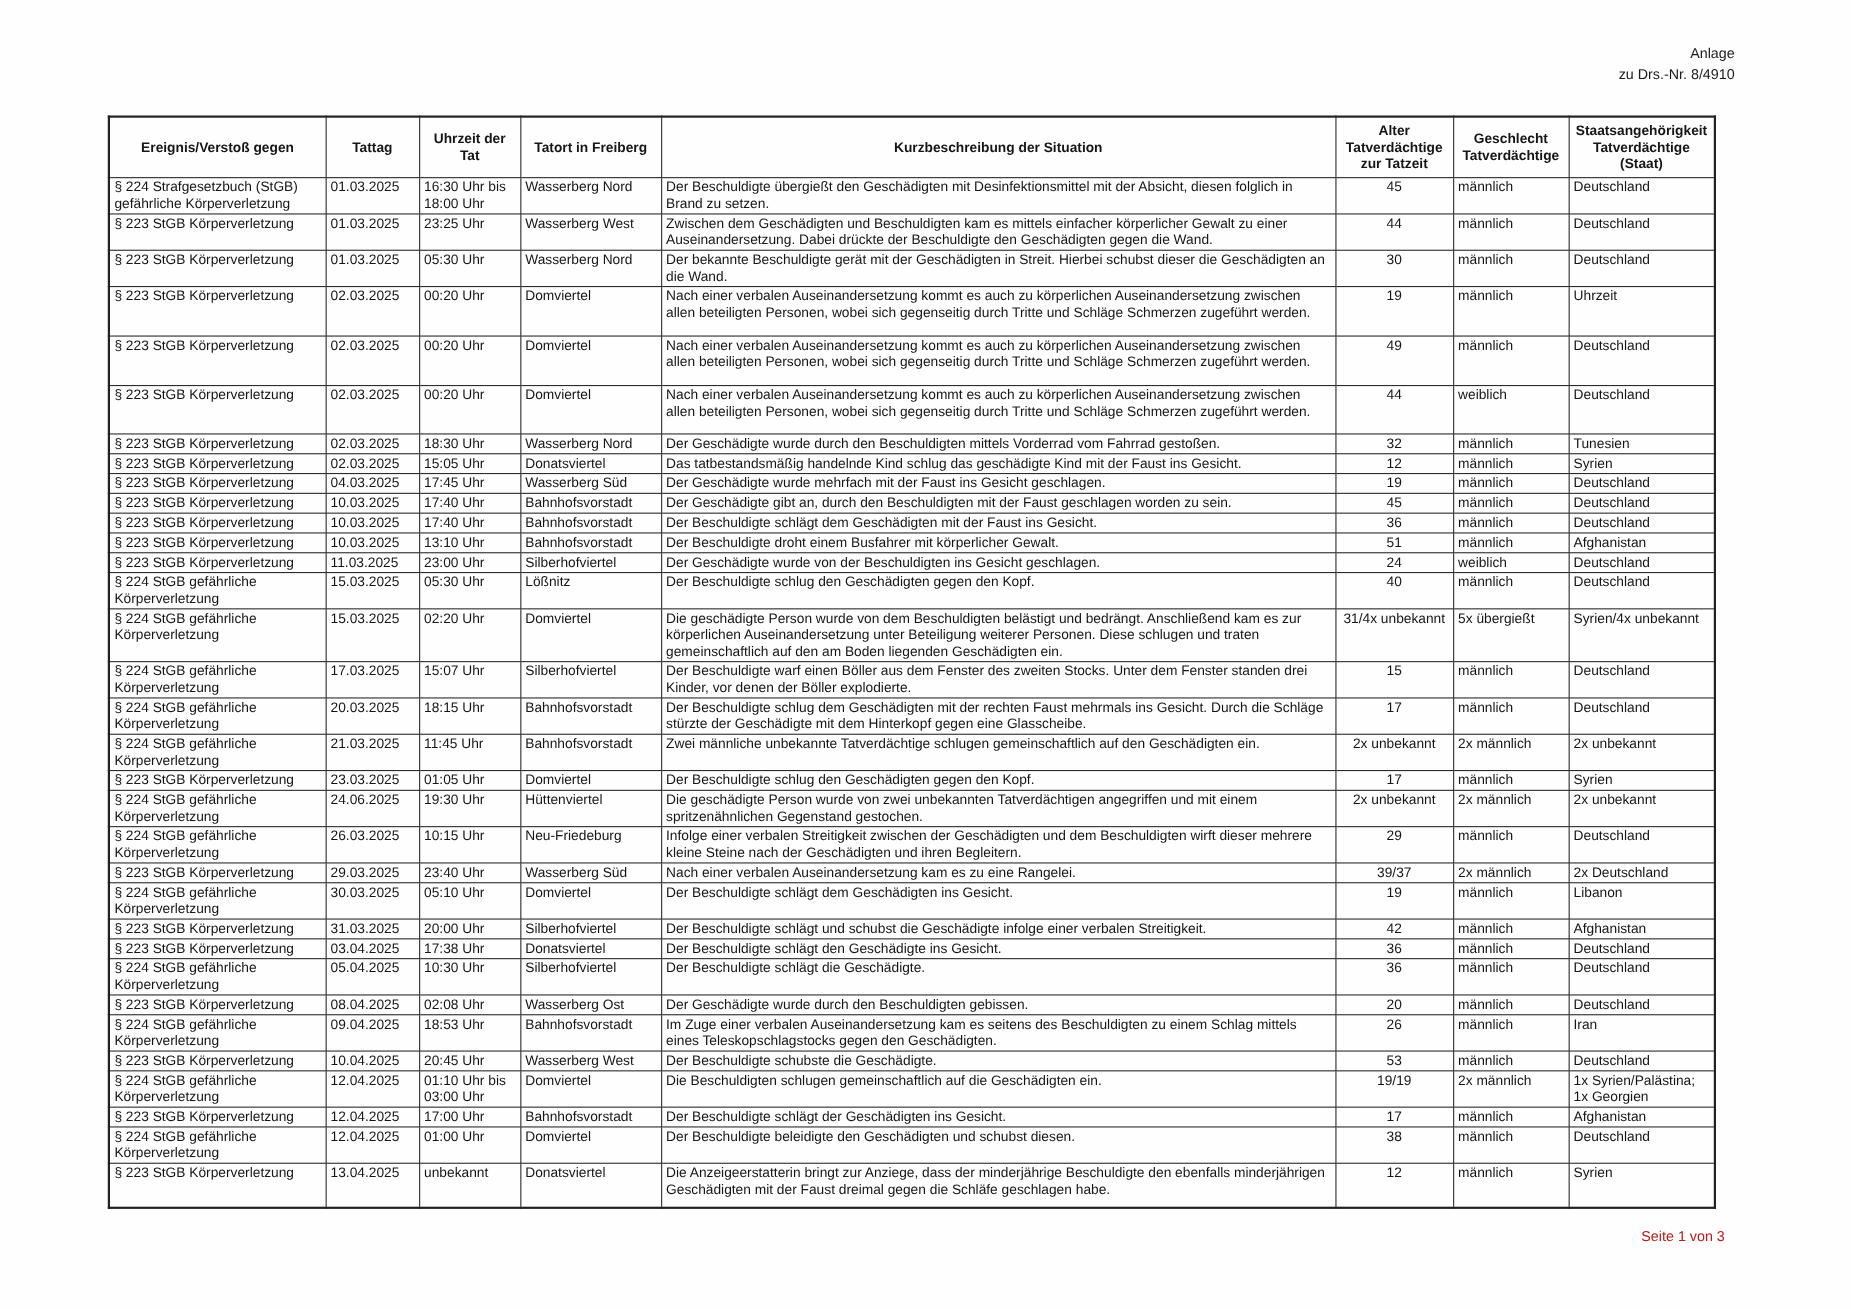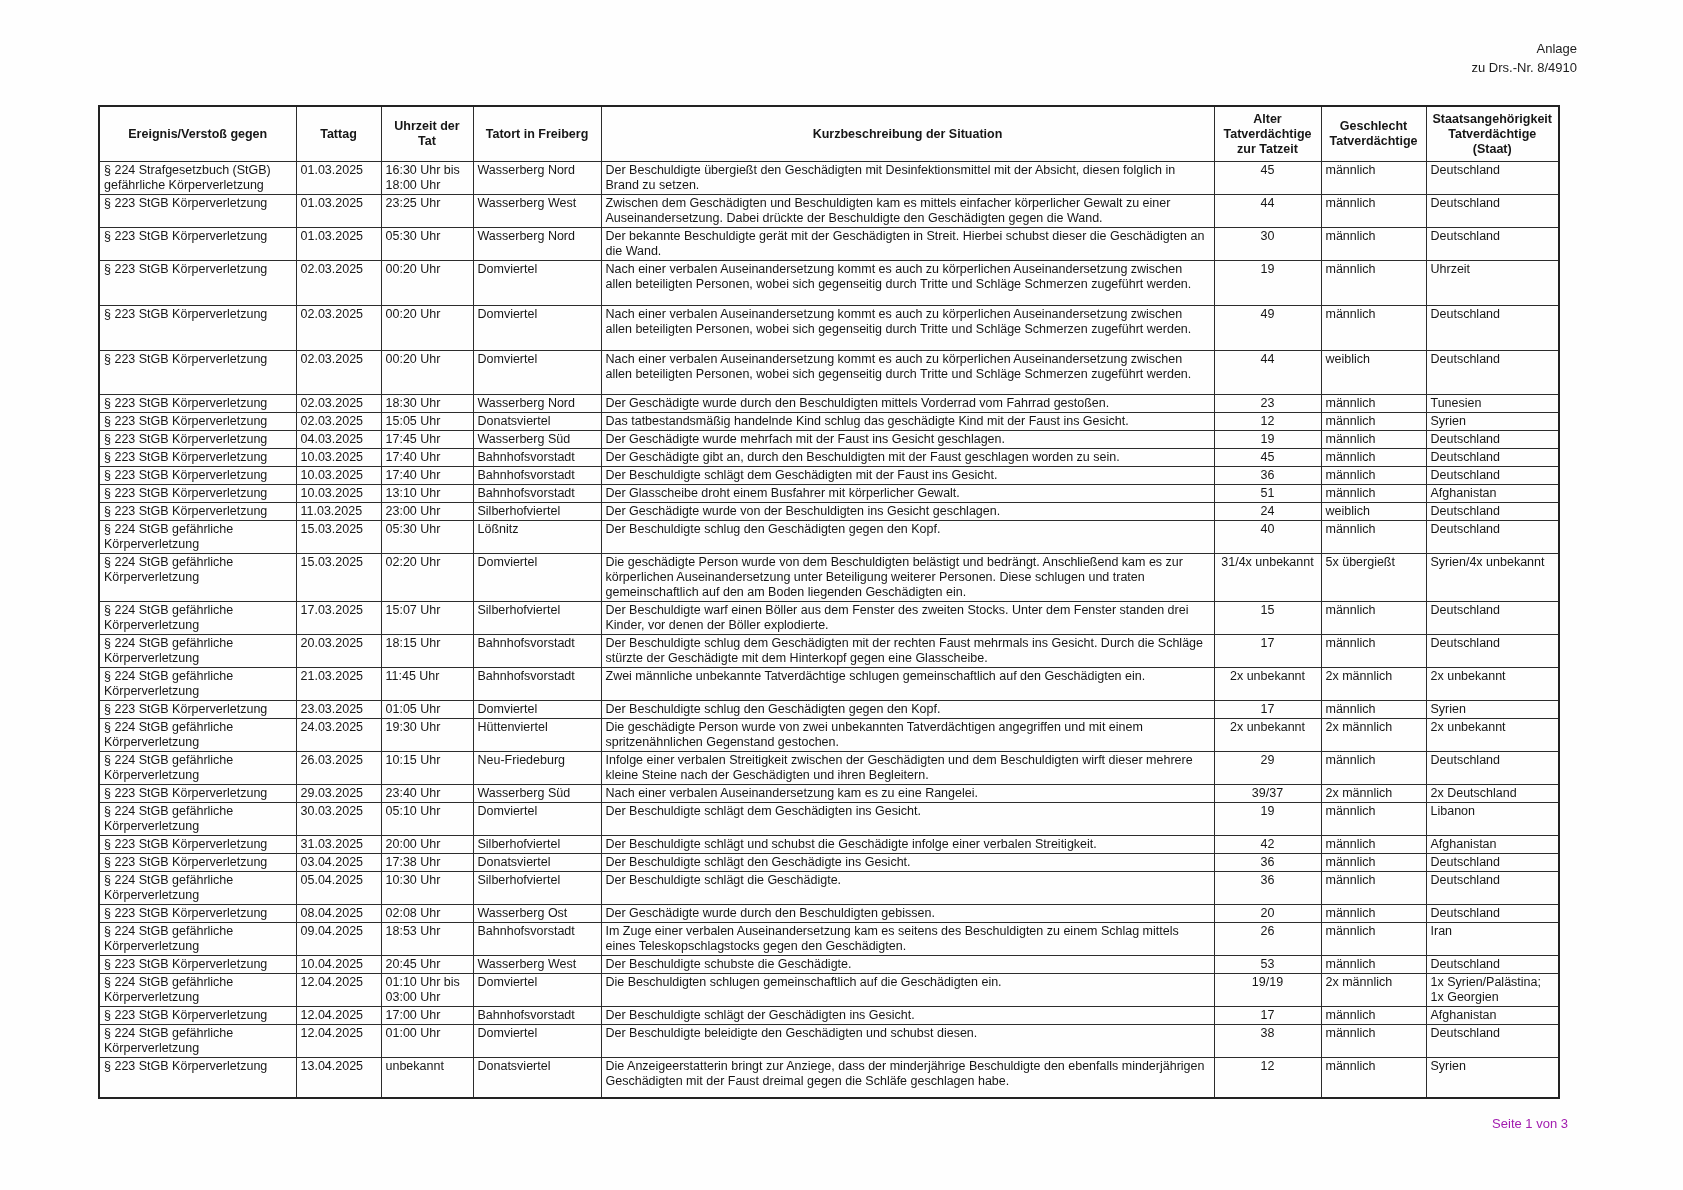"23" td.col-age { text: 23 -> 32 }
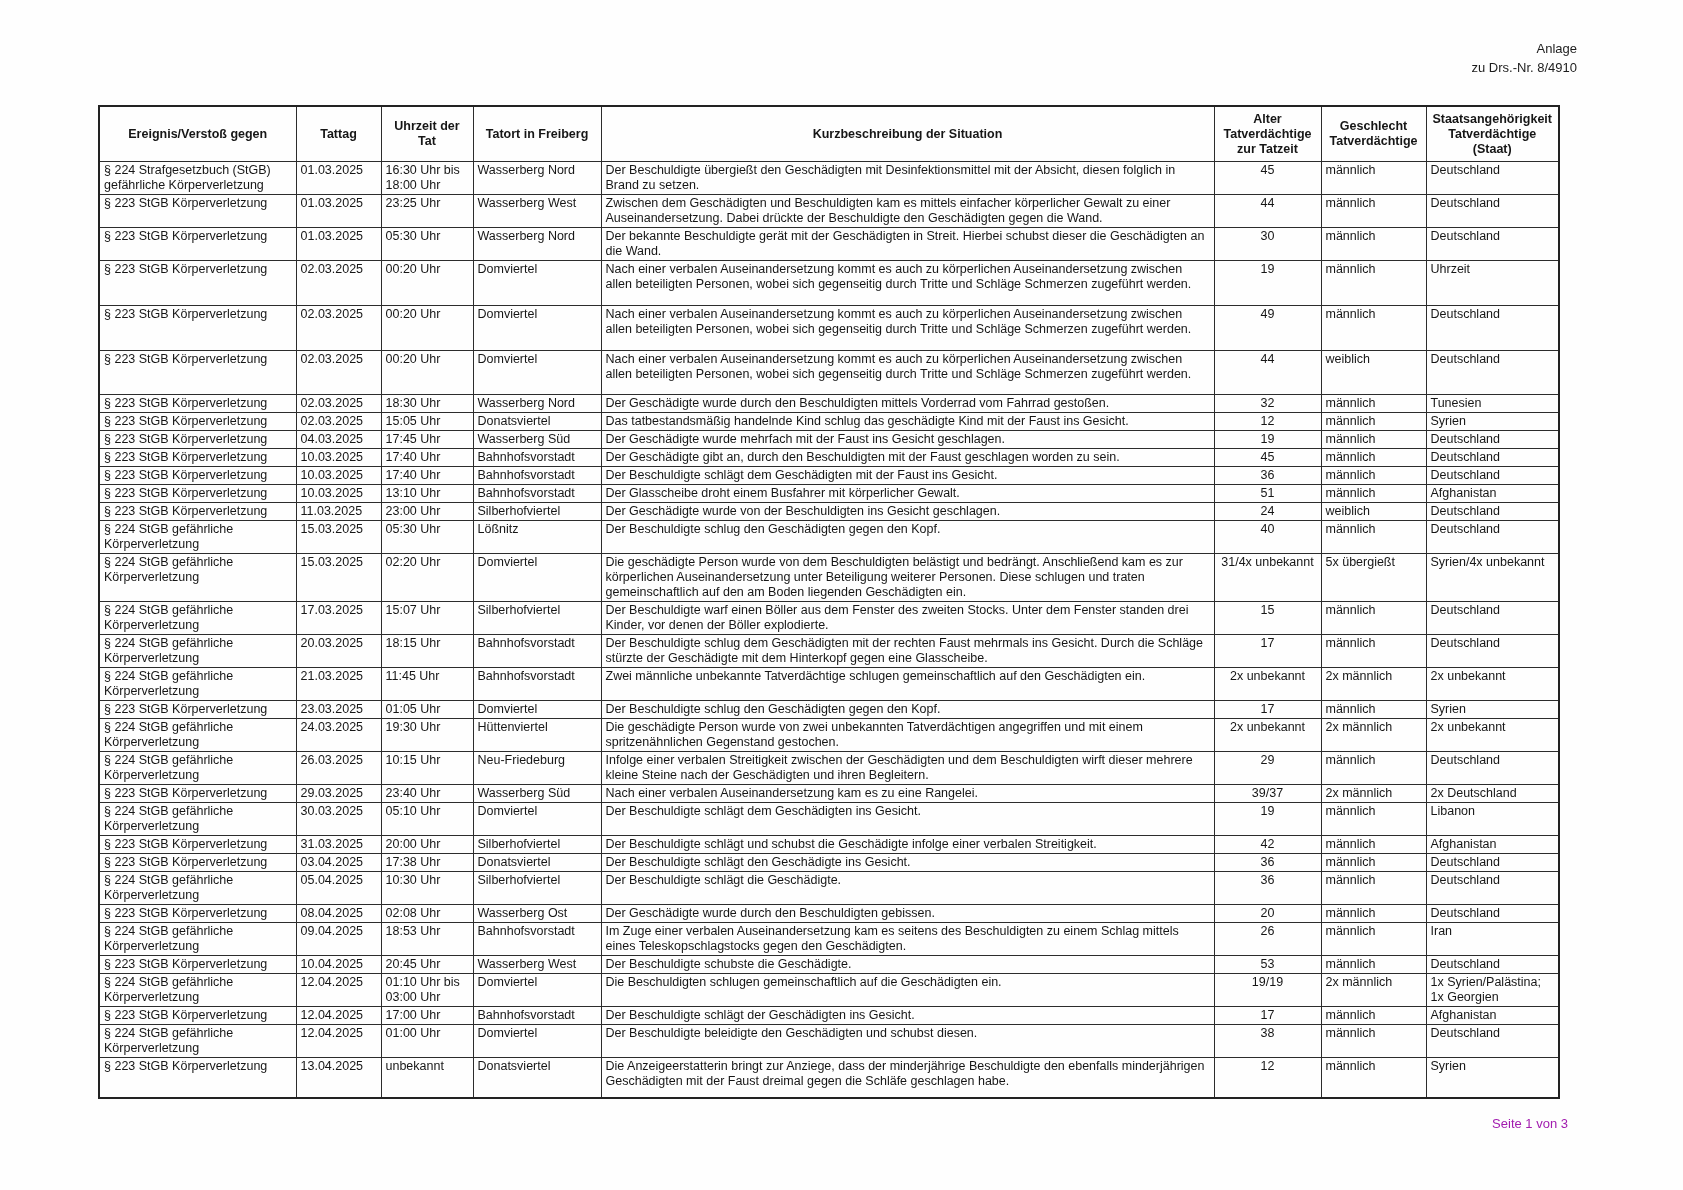"Der Glasscheibe droht einem Busfahrer" td.col-description { text: Glasscheibe -> Beschuldigte }
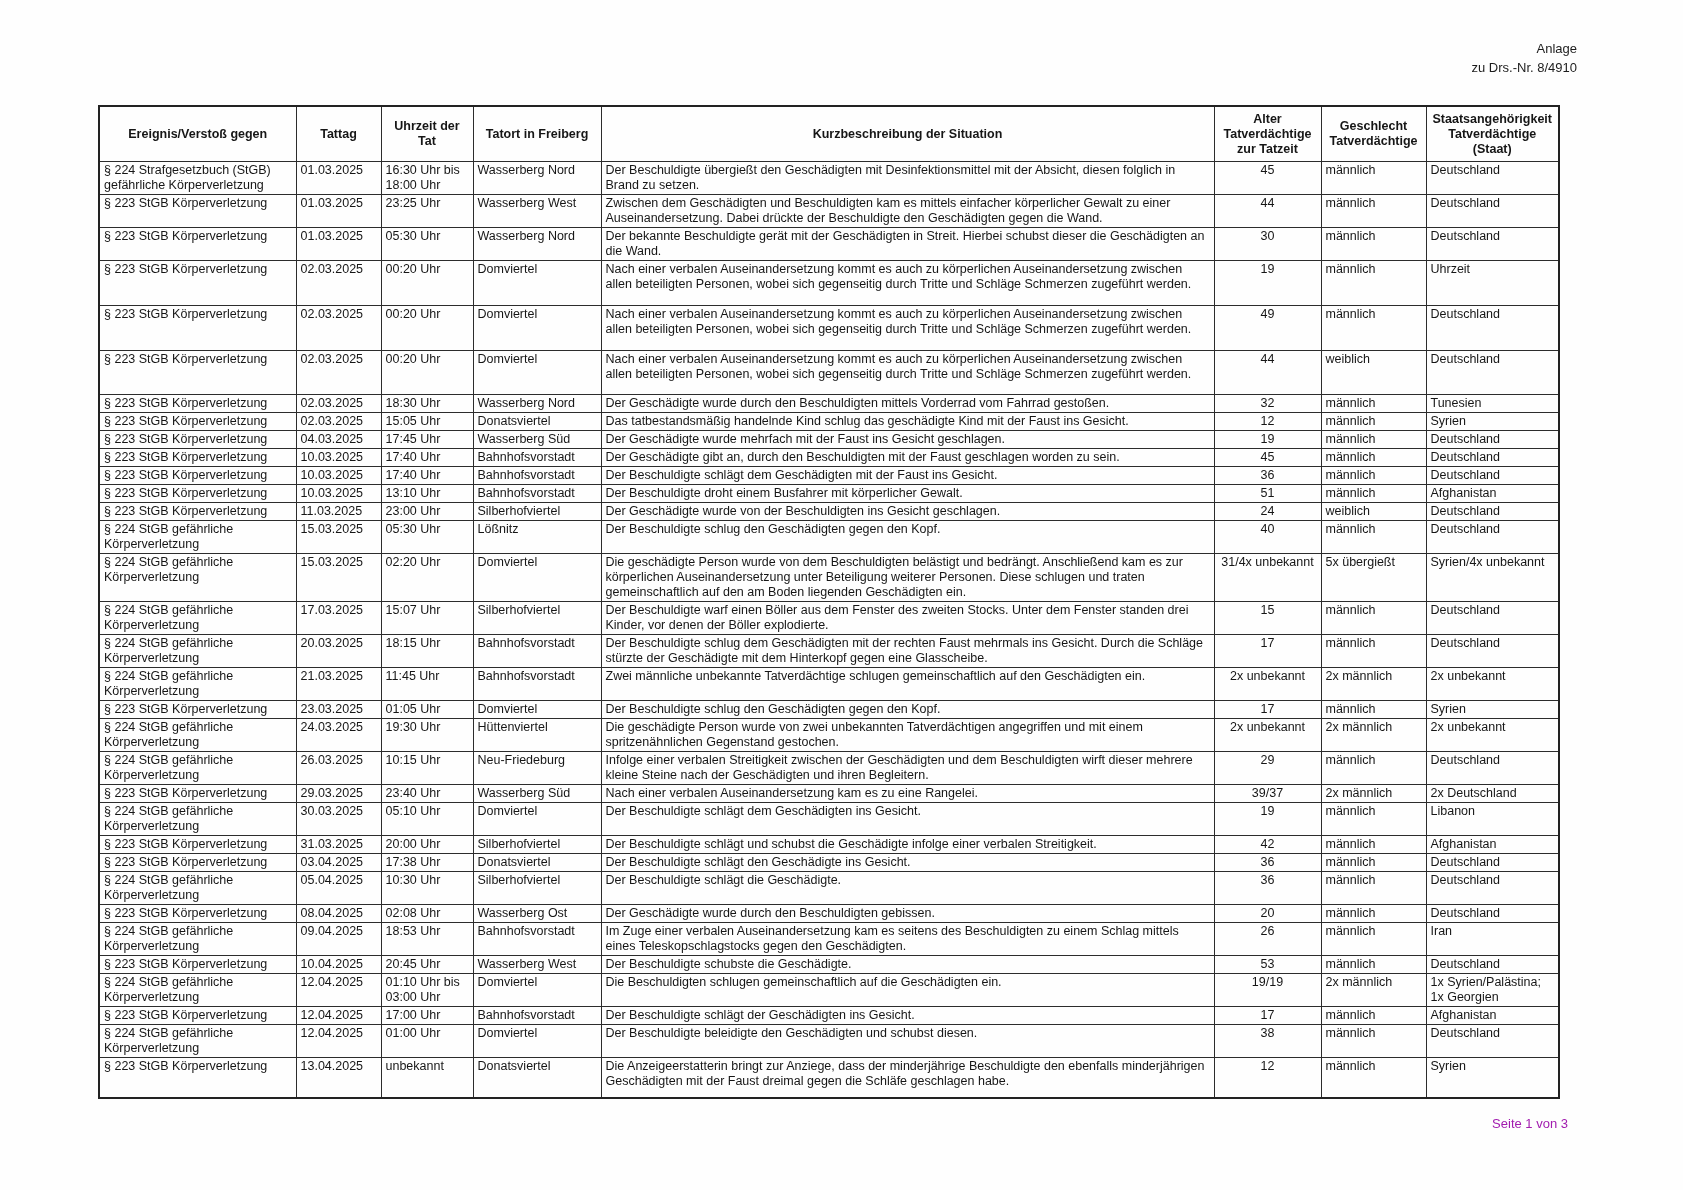"24.03.2025" td.col-date { text: 24.03.2025 -> 24.06.2025 }
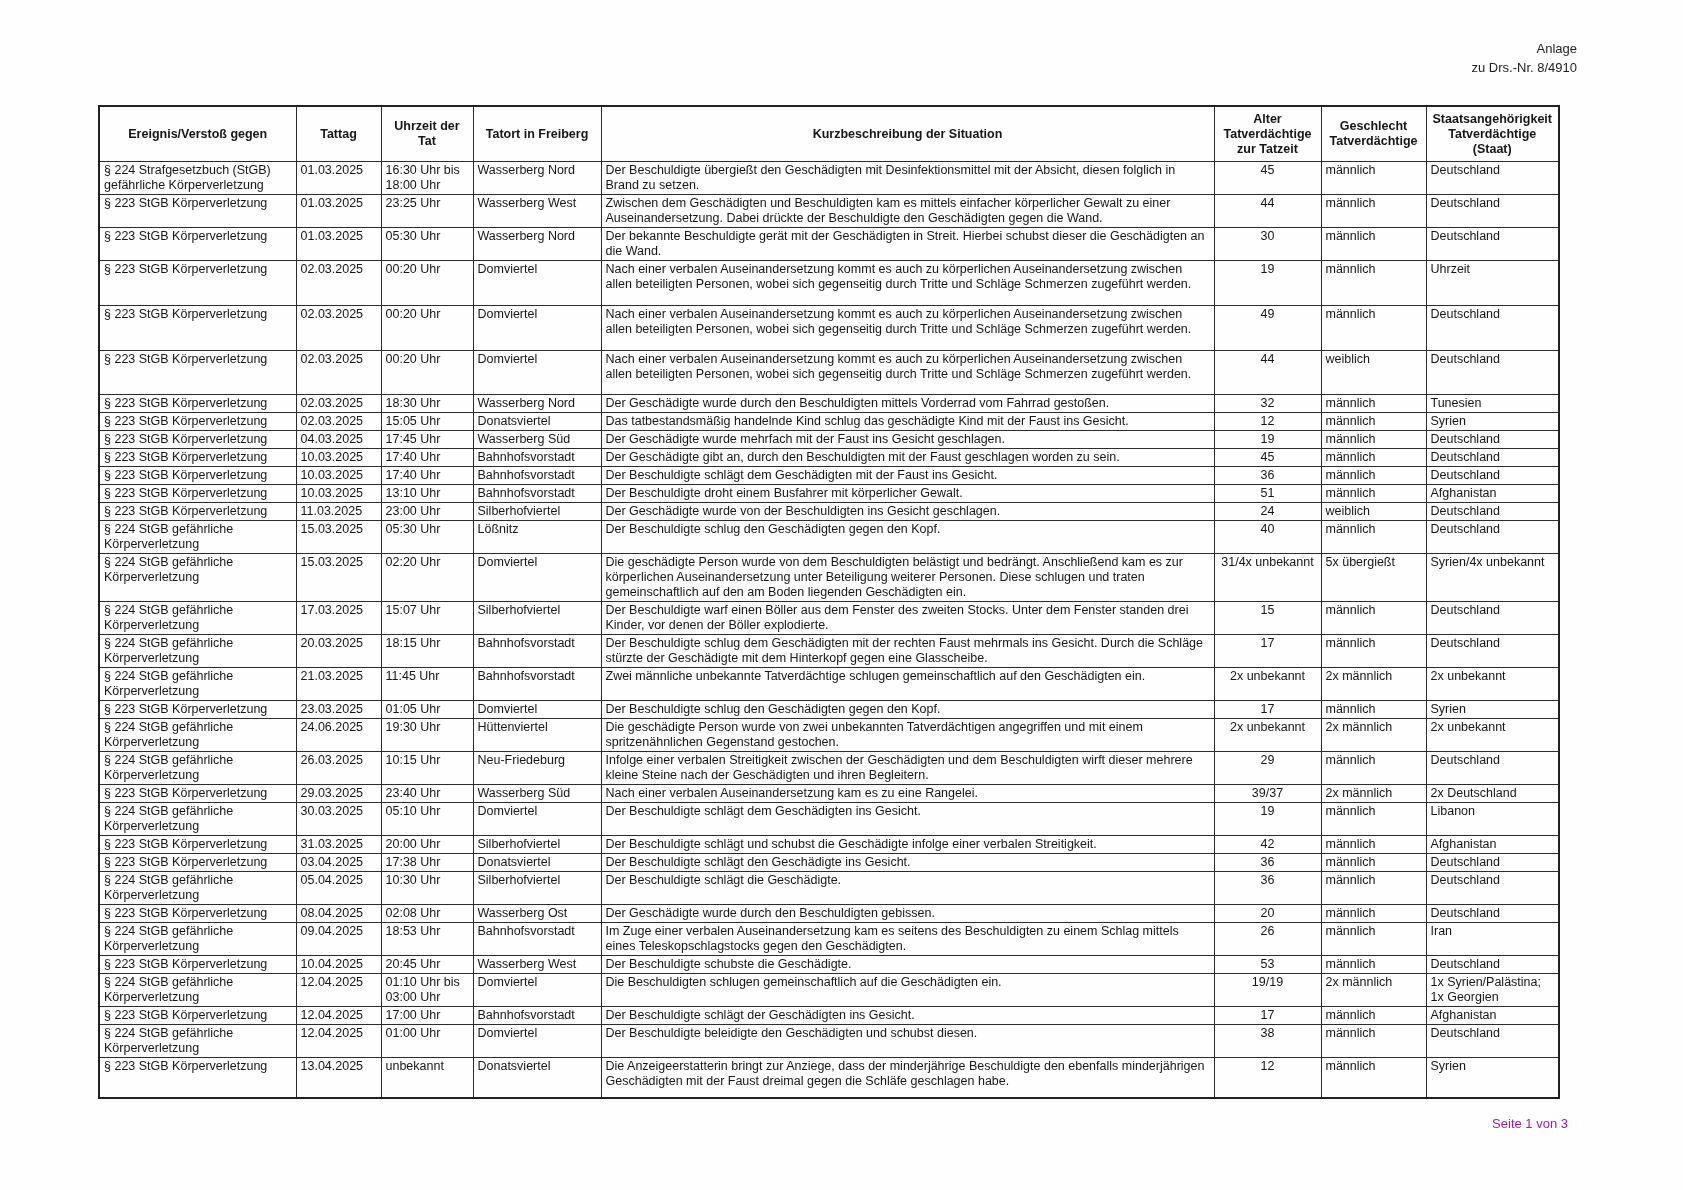"Seite 1 von 3" .footer { color: #a21caf -> #b91c1c }
